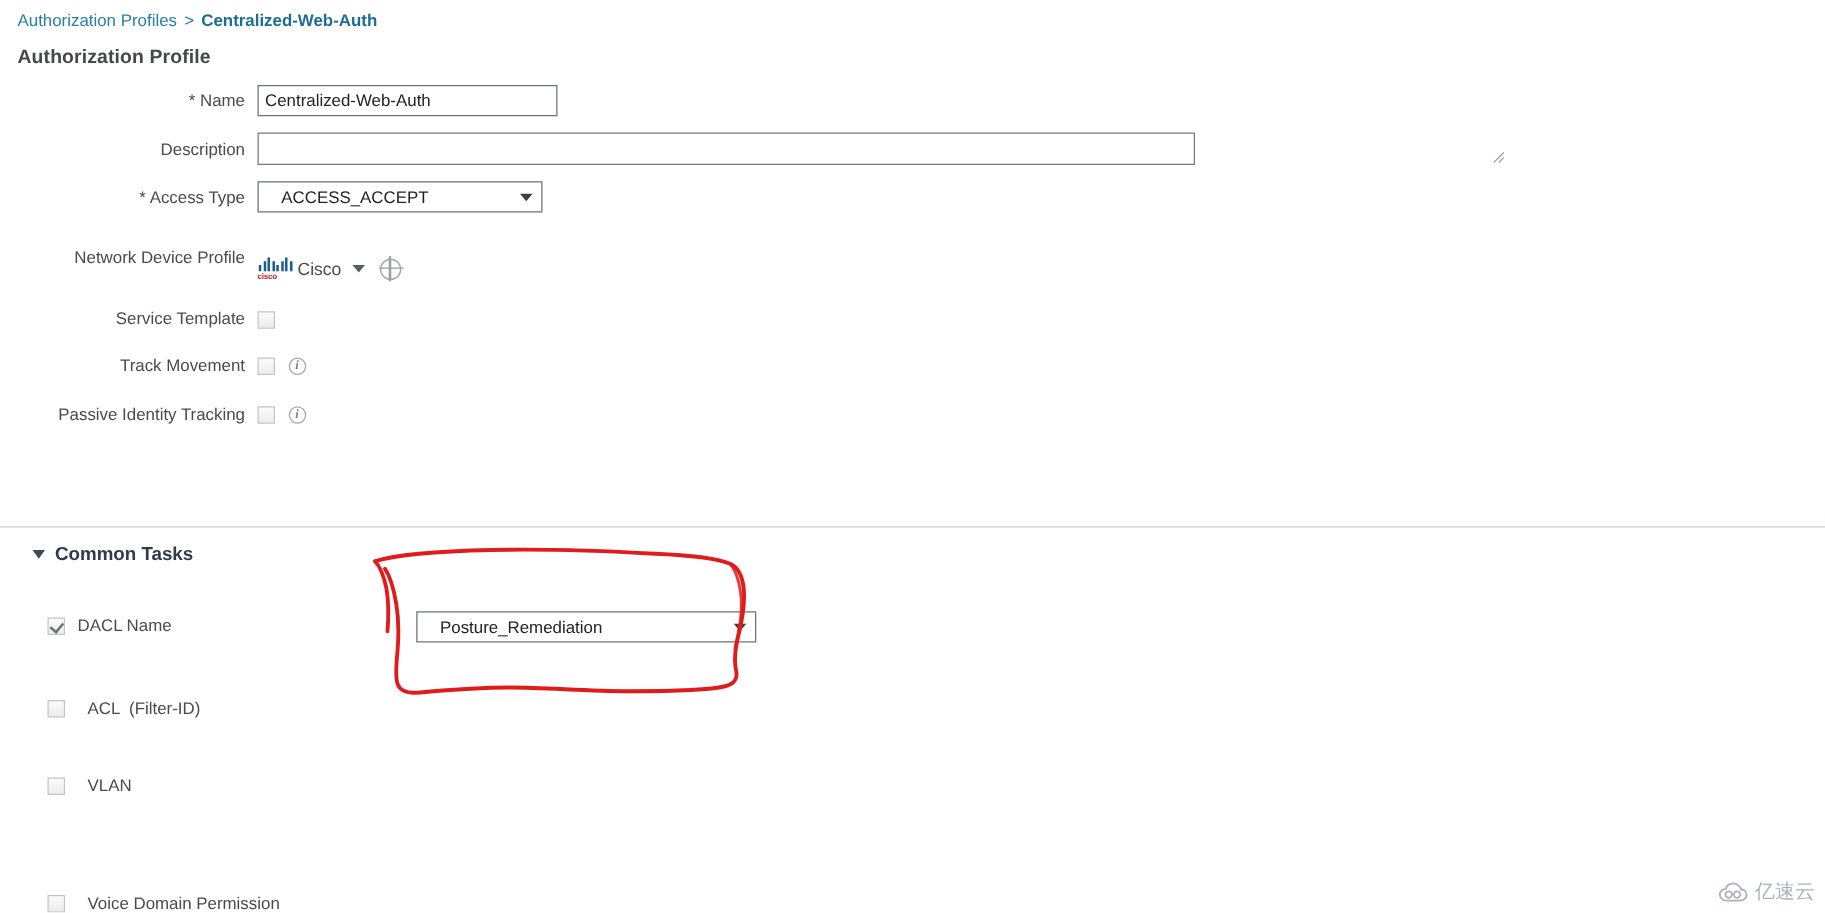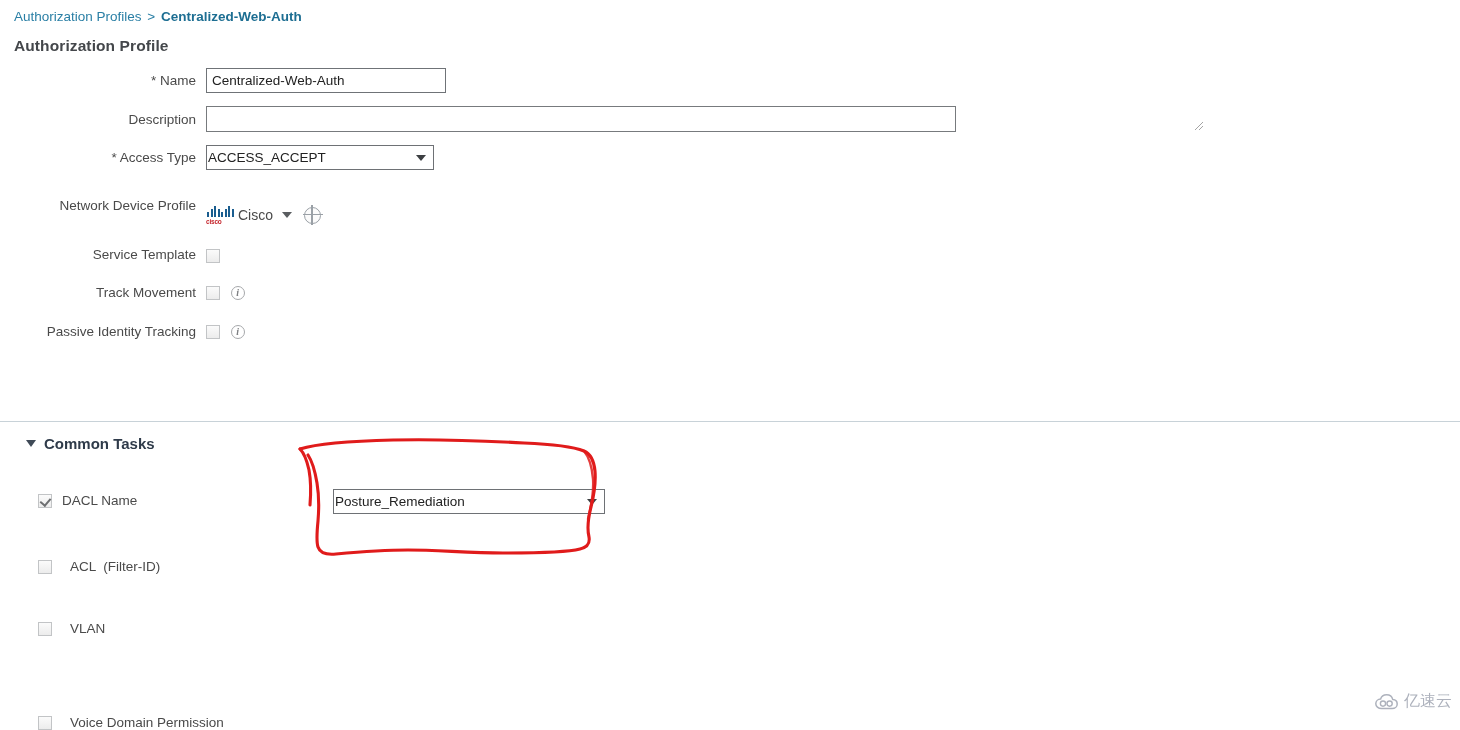"ACCESS_ACCEPT" .sel { padding-left: 1px -> 18px }
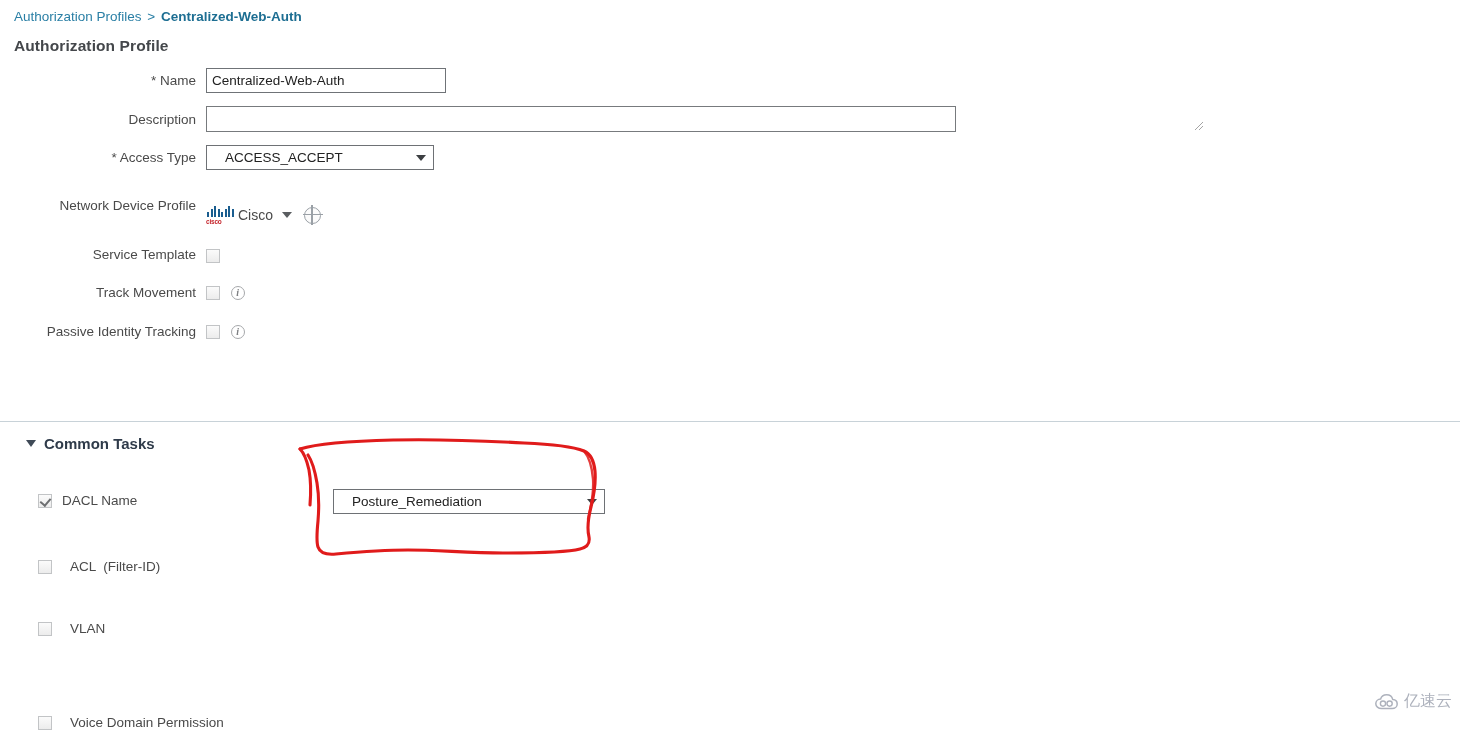"亿速云" .watermark { bottom: 18px -> 6px }
